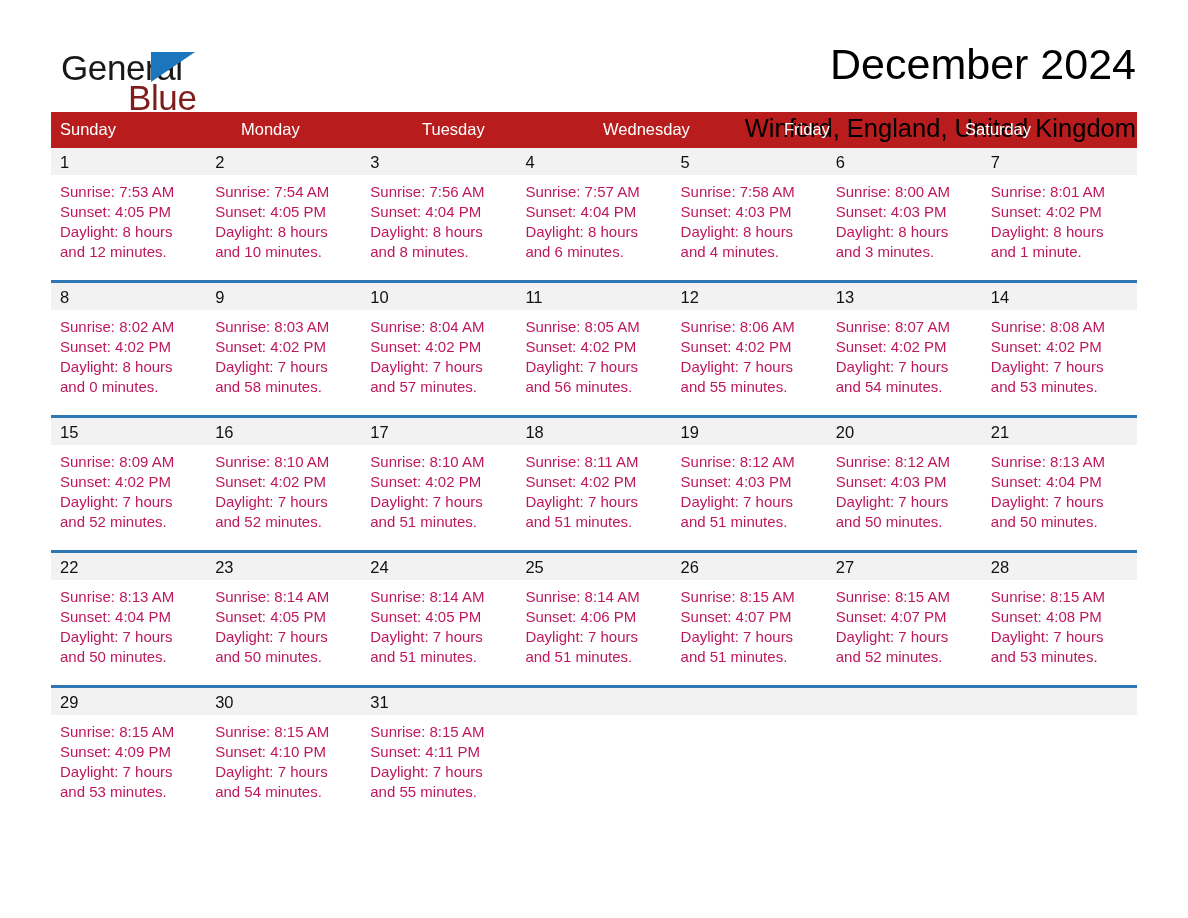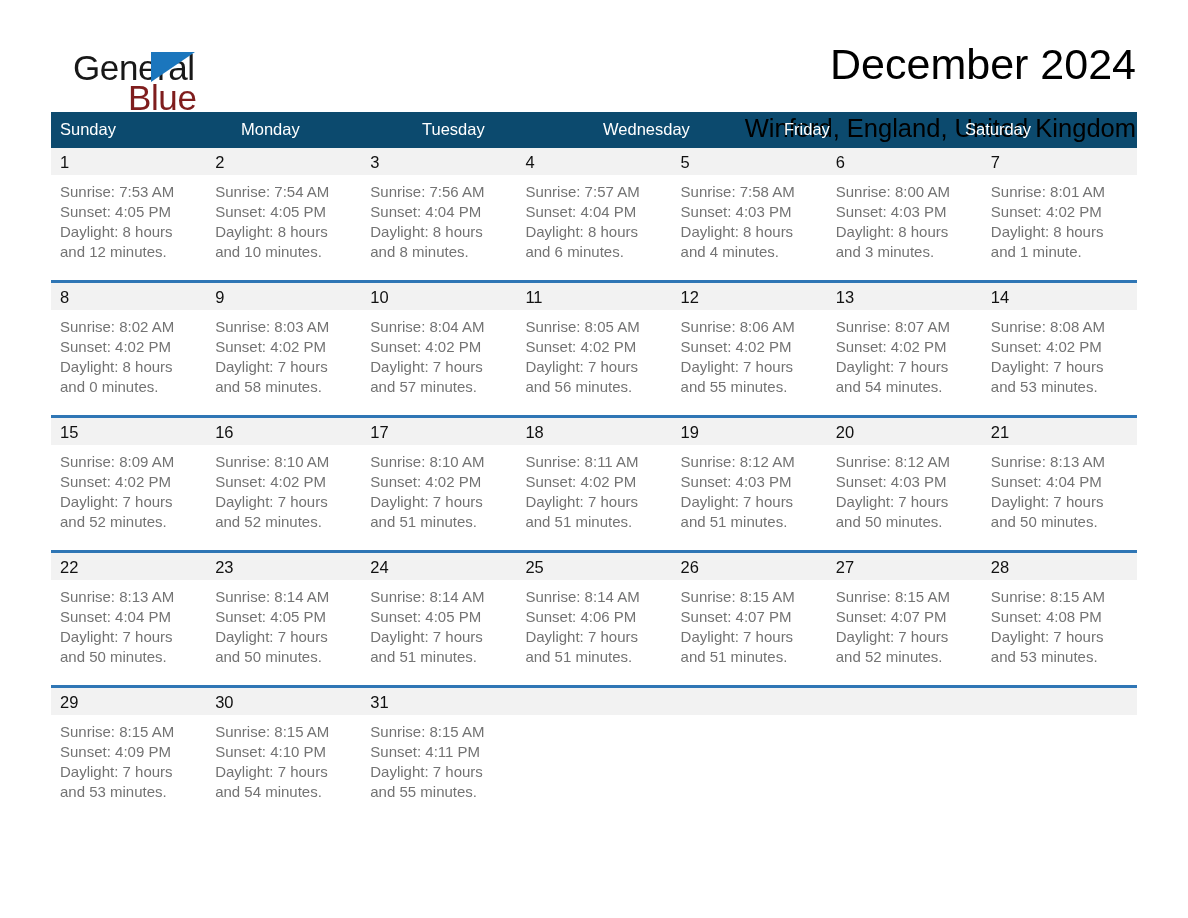"General" .logo-general { left: 16px -> 4px }
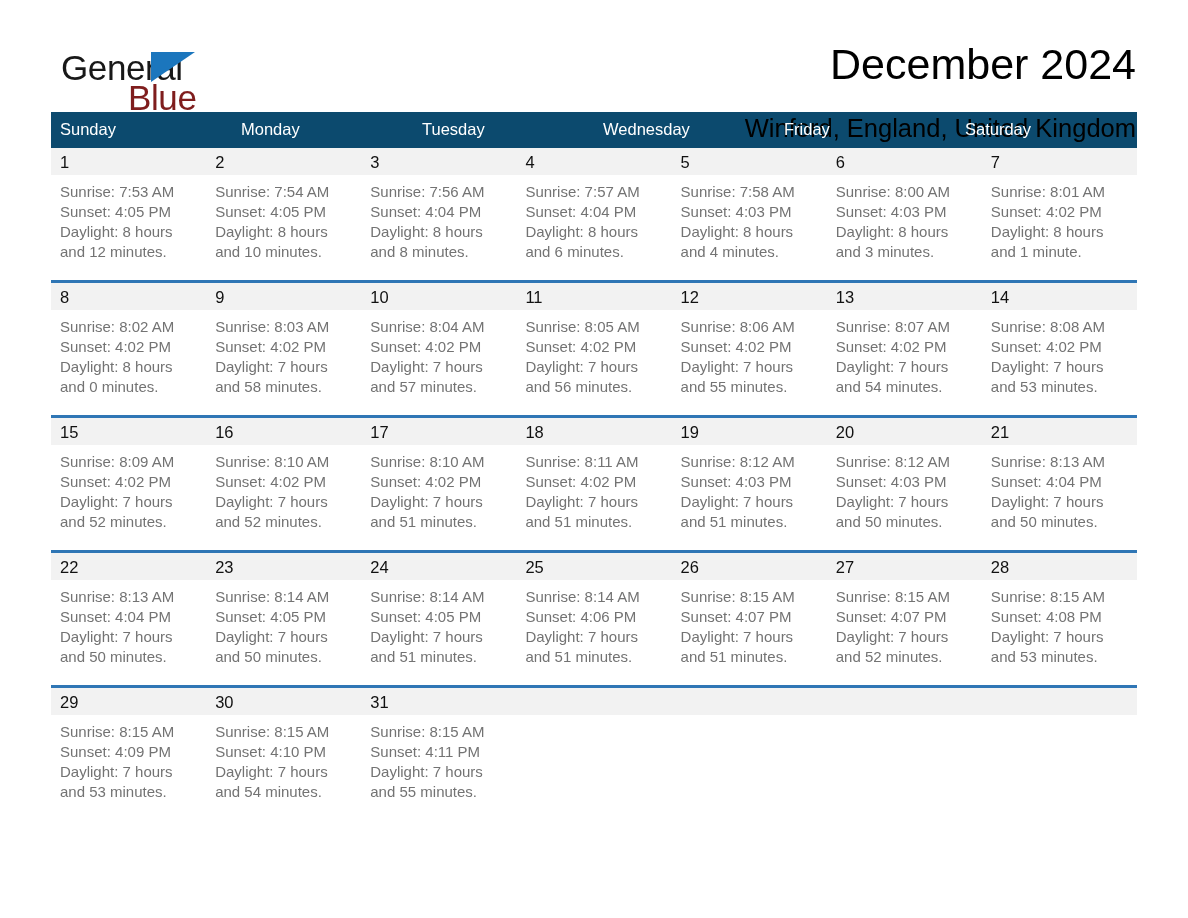"Sunday" .weekday-row { background: #0c4a6e -> #b91c1c }
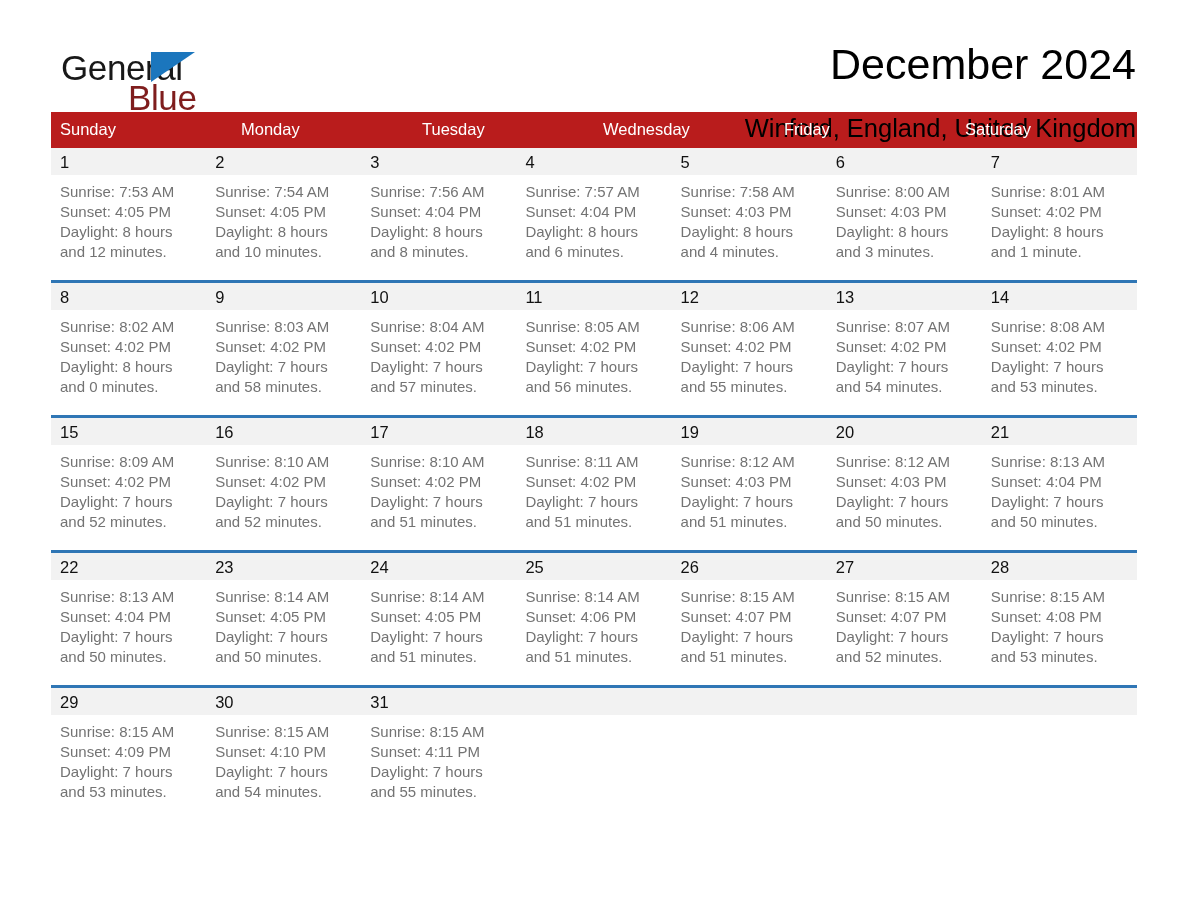"Sunrise: 7:53 AM" .day-body { color: #737373 -> #be185d }
